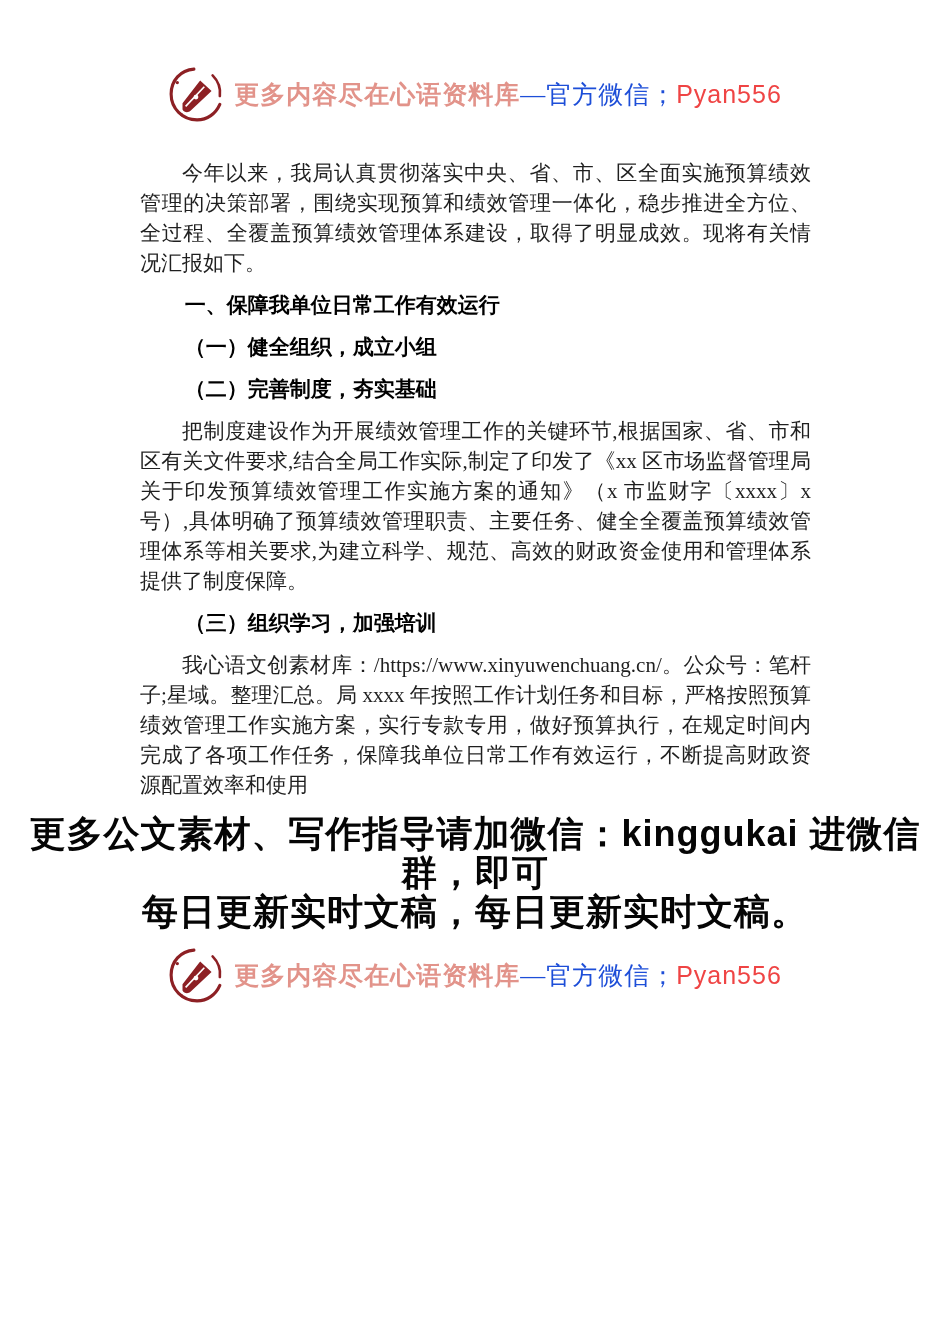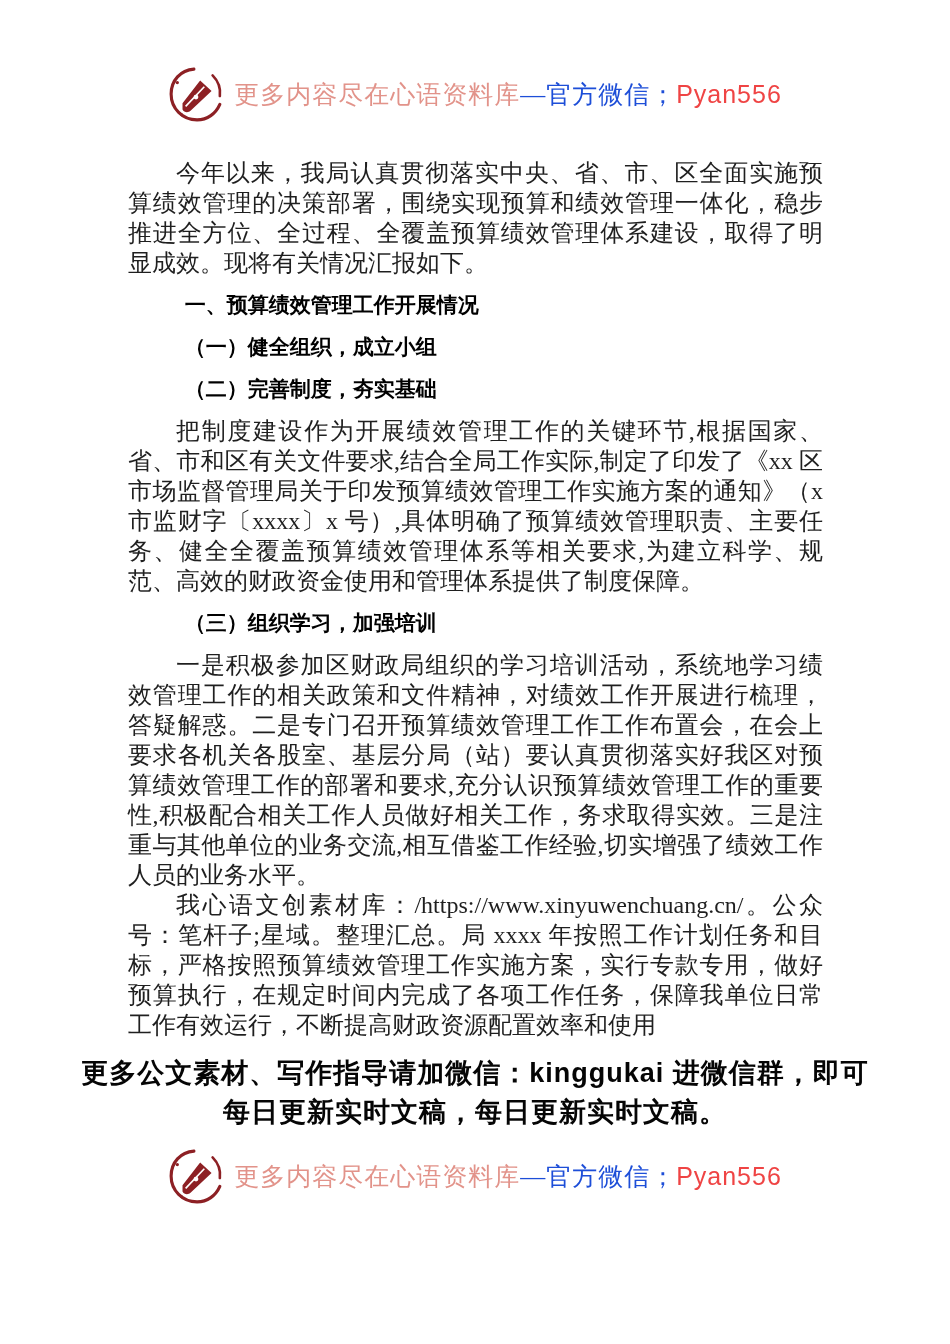"更多内容尽在心语资料库" .t-main { font-weight: 400 -> 700 }
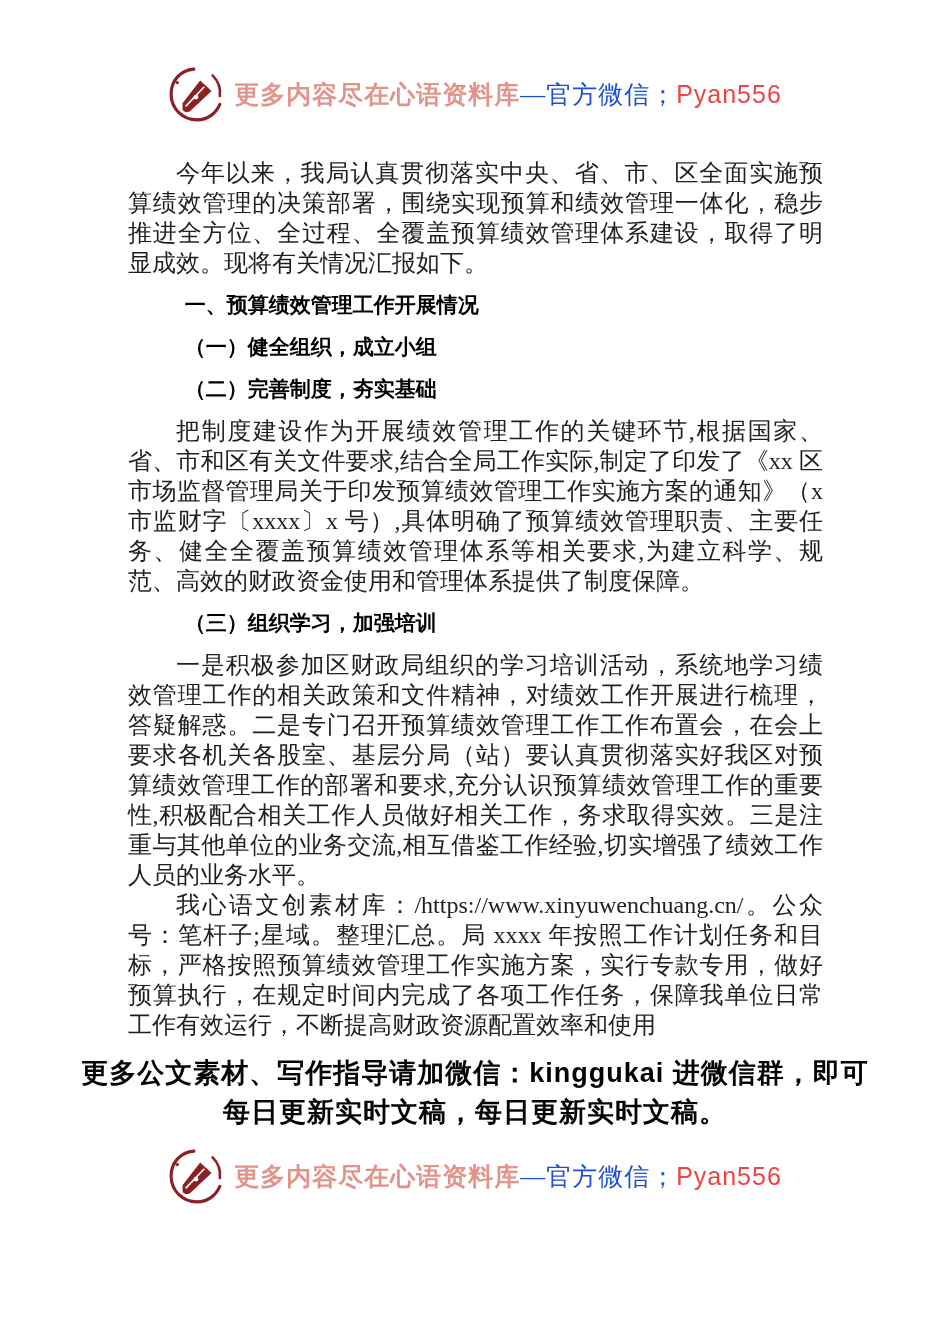"今年以来，我局认真贯彻落实中央、省、市、区全面实施预算绩效管理的决策部署，围绕实" .p { font-size: 24px -> 21px; margin: 0 -> 12px }
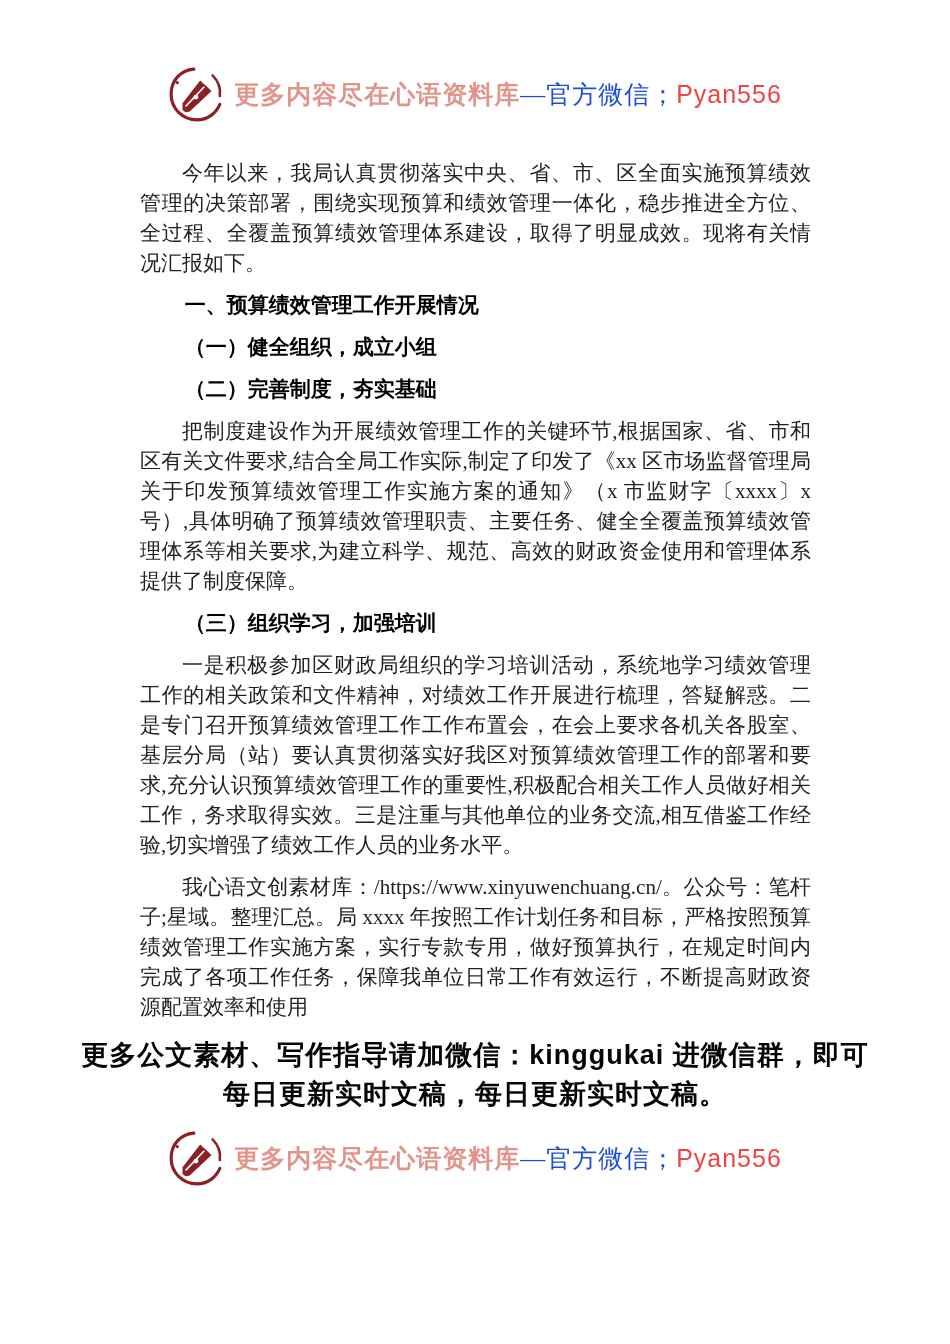"一、预算绩效管理工作开展情况" p.h { text: 预算绩效管理工作开展情况 -> 保障我单位日常工作有效运行 }
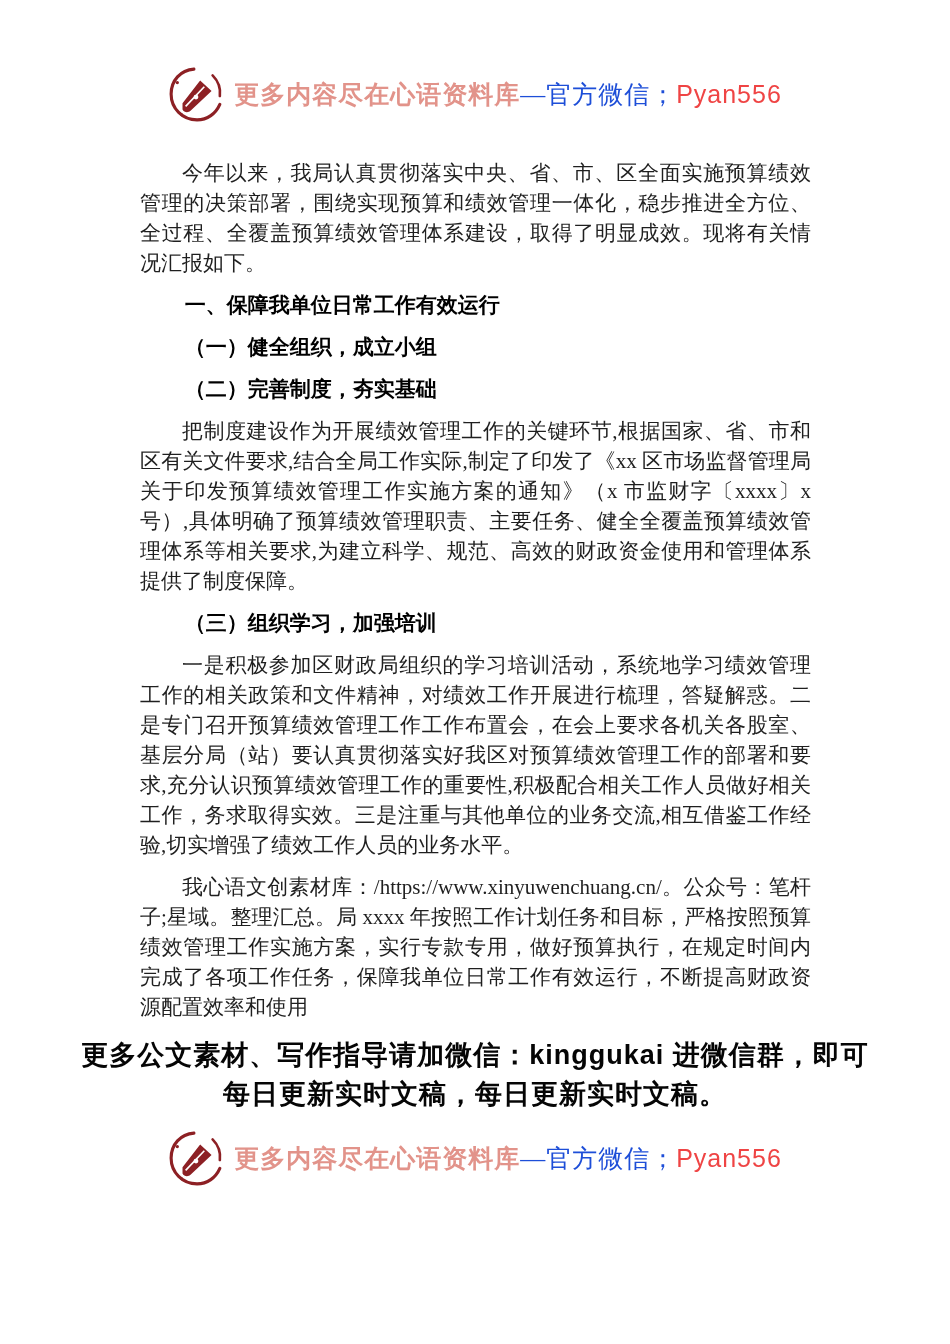"一是积极参加区财政局组织的学习培训活动，系统地学习绩效管理工作的相关政策和文件精" p.p { html: <p>一是积极参加区财政局组织的学习培训活动，系统地学习绩效管理工作的相关政策和文件精神，对绩效工作开展进行梳理，答疑解惑。二是专门召开预算绩效管理工作工作布置会，在会上要求各机关各股室、基层分局（站）要认真贯彻落实好我区对预算绩效管理工作的部署和要求,充分认识预算绩效管理工作的重要性,积极配合相关工作人员做好相关工作，务求取得实效。三是注重与其他单位的业务交流,相互借鉴工作经验,切实增强了绩效工作人员的业务水平。</p> -> none }
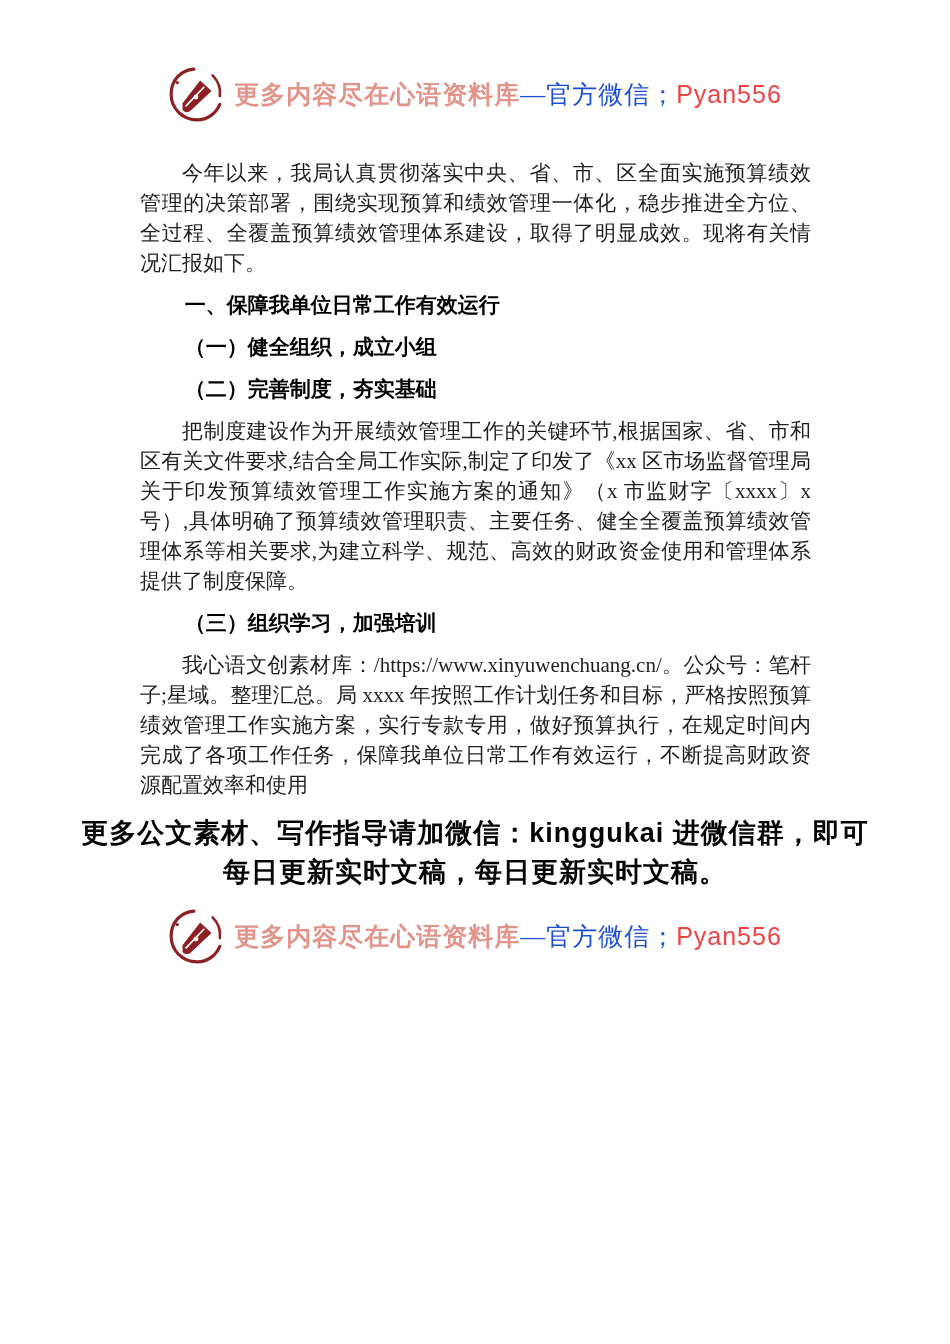"更多公文素材、写作指导请加微信：kinggukai 进微信群，即可" .notice { font-size: 27px -> 36px }
